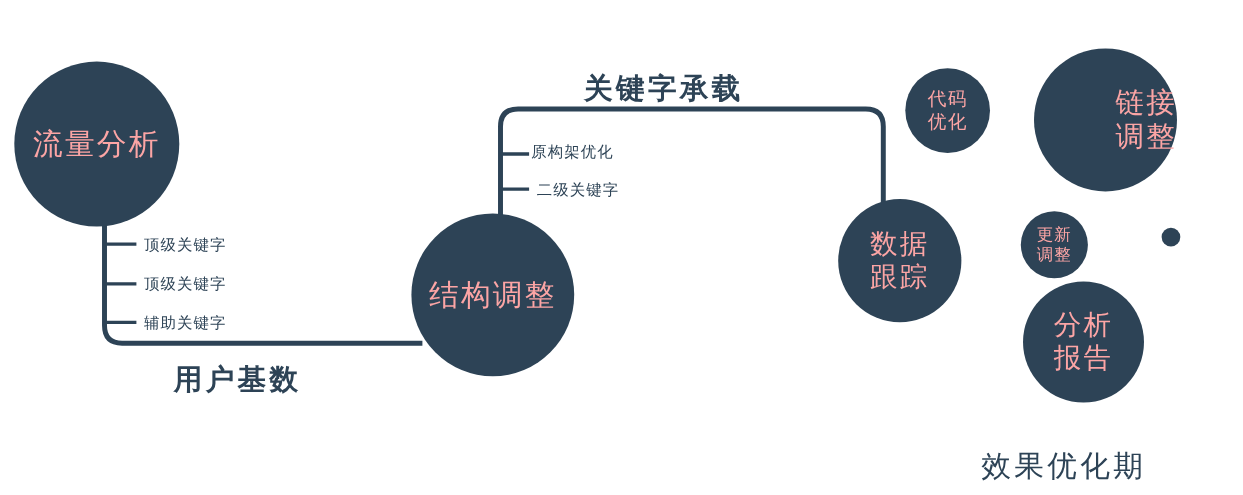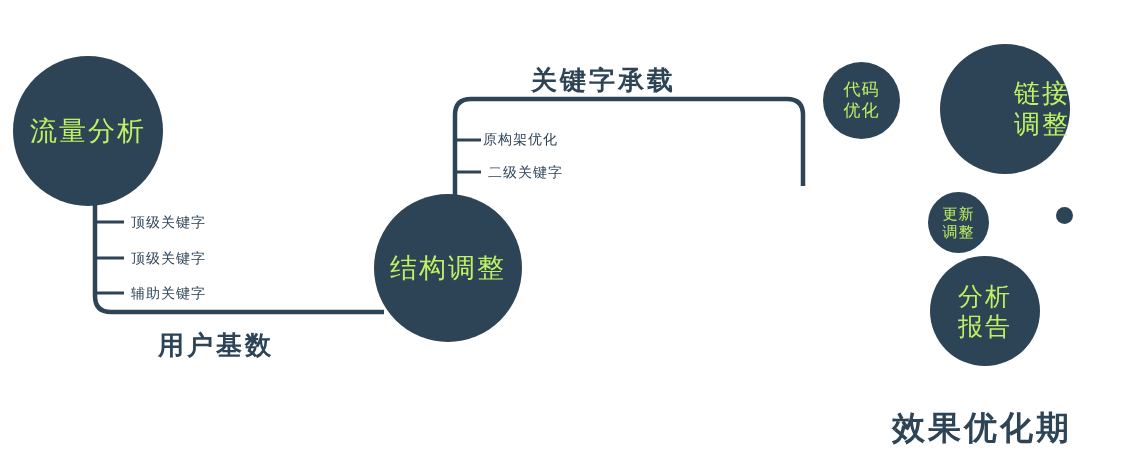"代码" .node { color: #bef264 -> #fca5a5 }
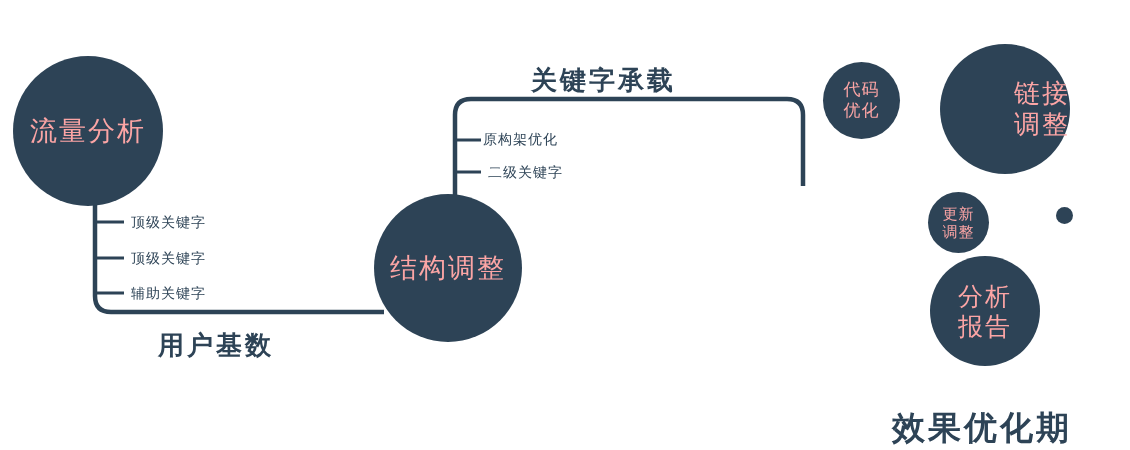"数据" div.node { html: none -> <div> <span>数据 跟踪</span> </div> }
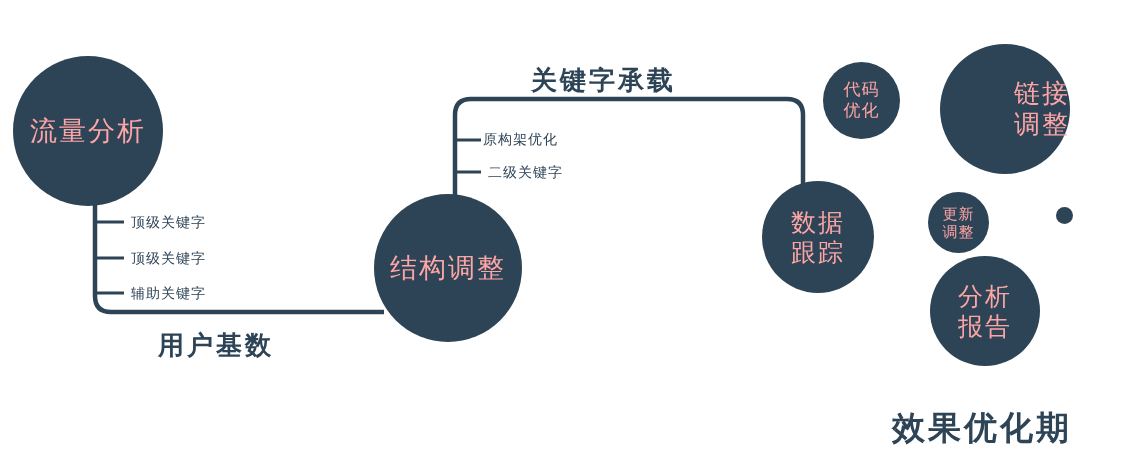"效果优化期" .caption { font-size: 33px -> 27px; font-weight: 700 -> 400 }
